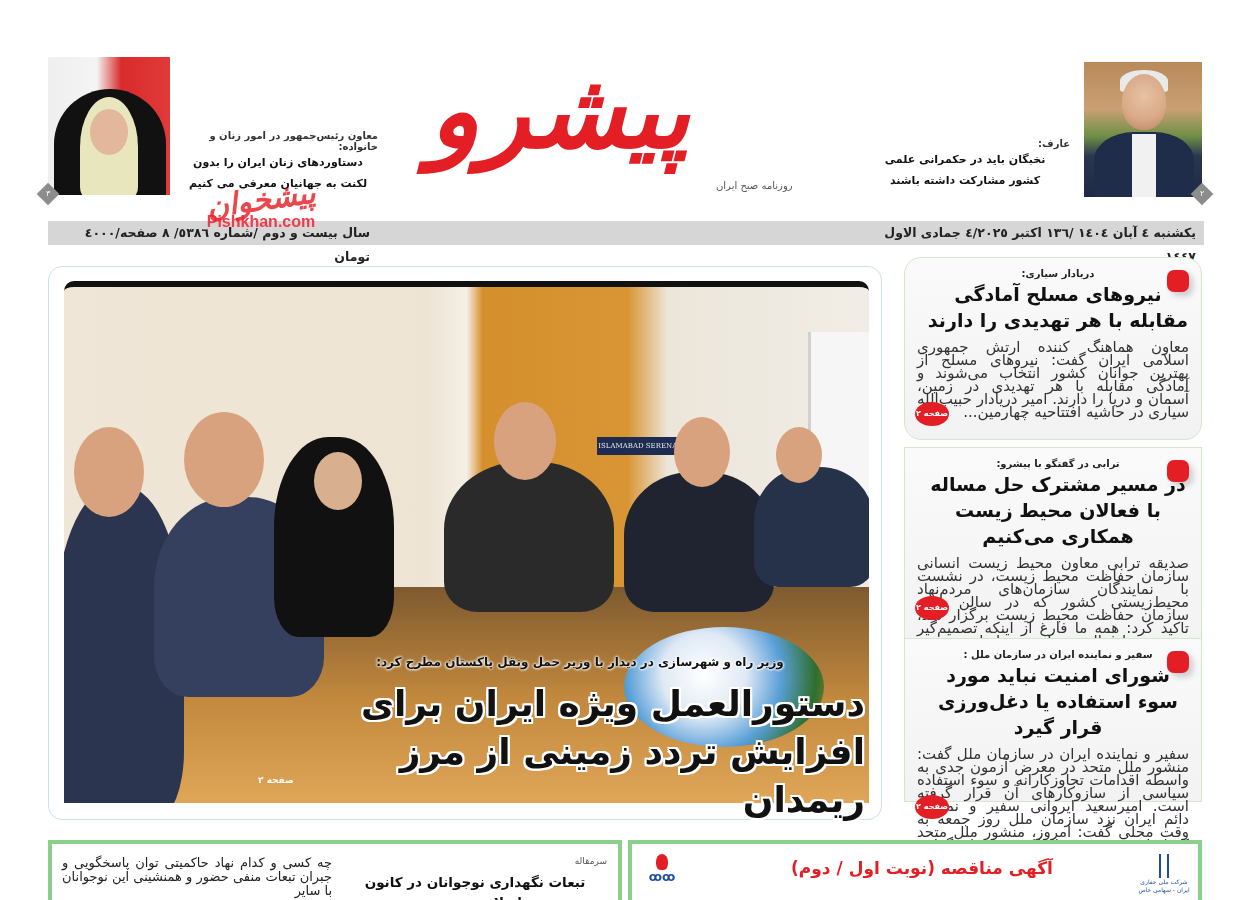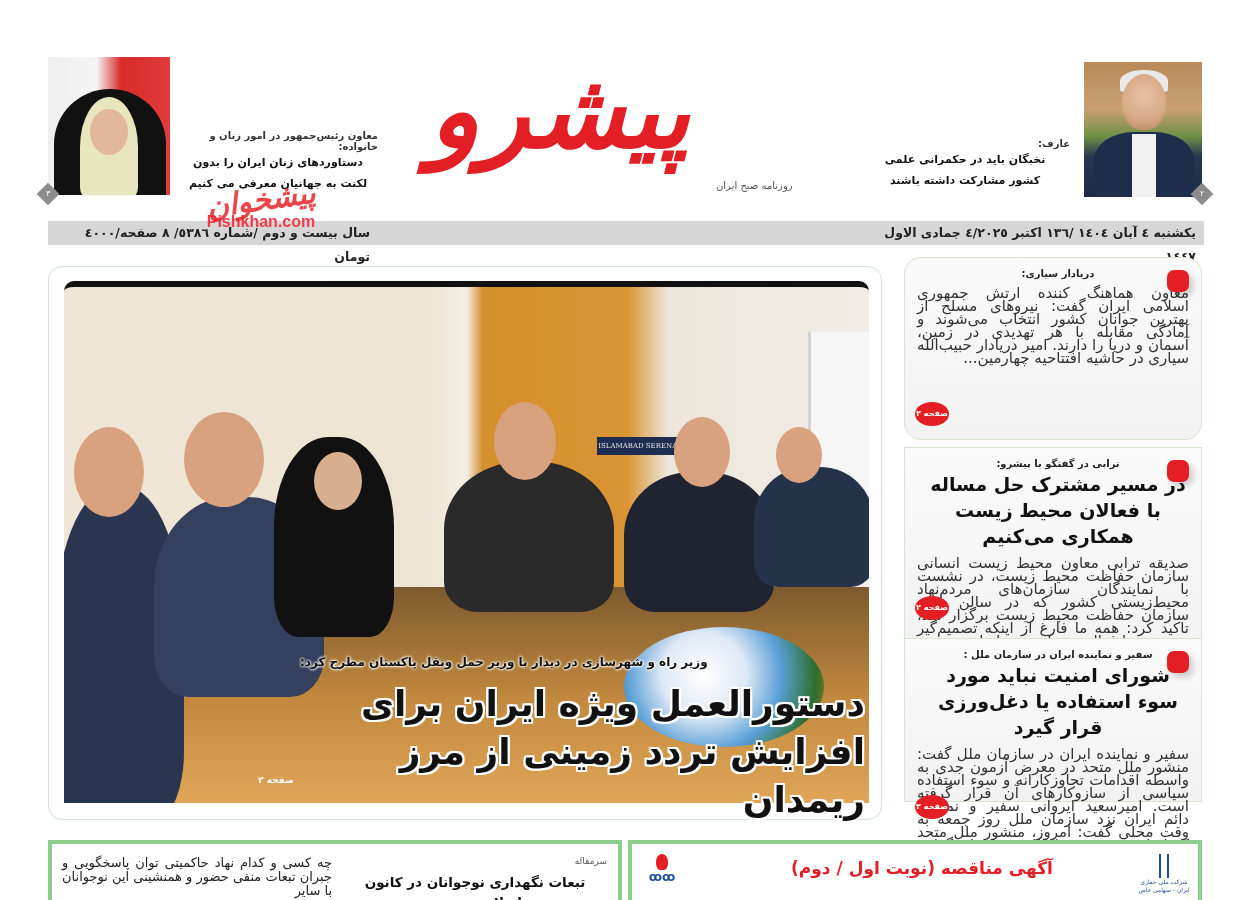"نیروهای مسلح آمادگی مقابله با" div.title { html: none -> <div>نیروهای مسلح آمادگی مقابله با هر تهدیدی را دارند</div> }
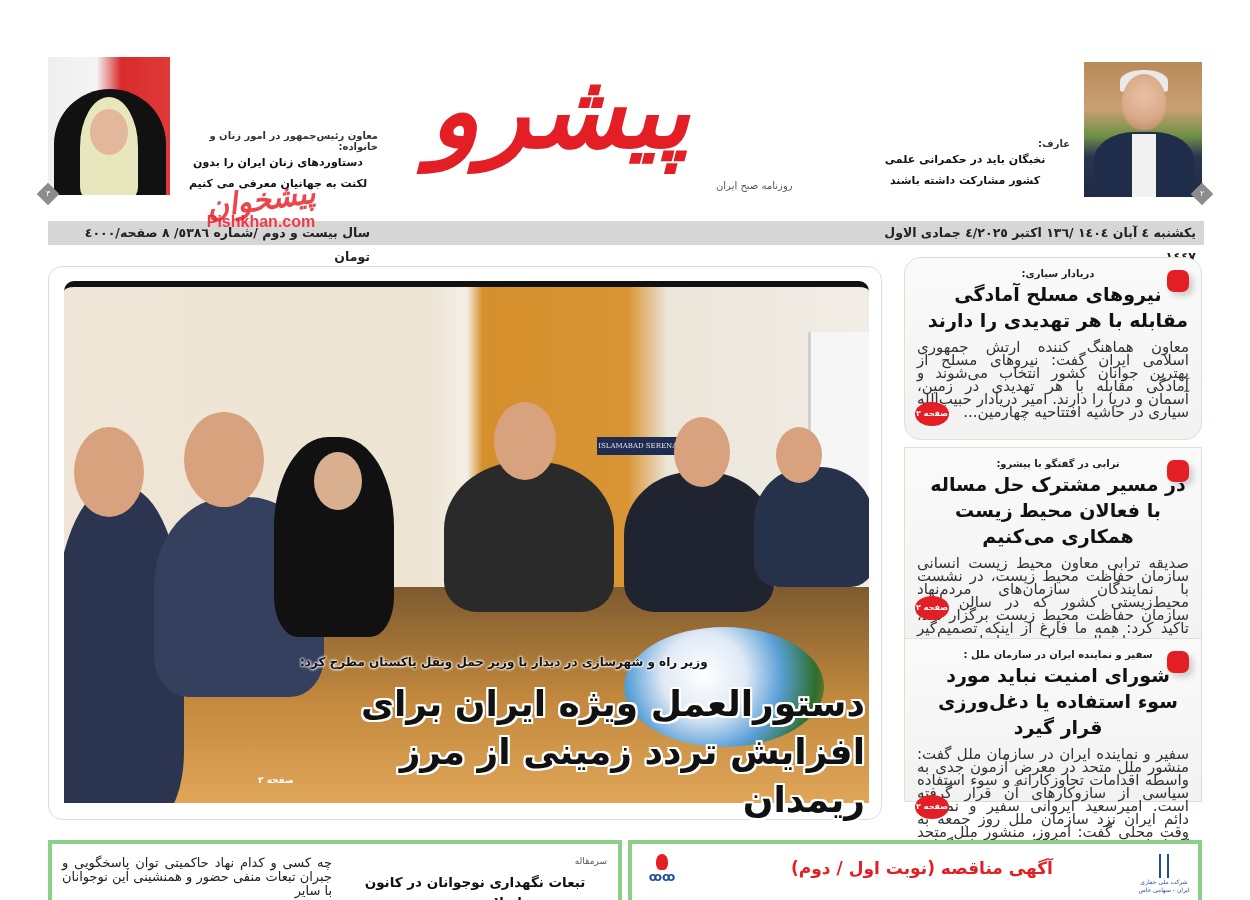"وزیر راه و شهرسازی در" .main-kicker { text-align: left -> center }
